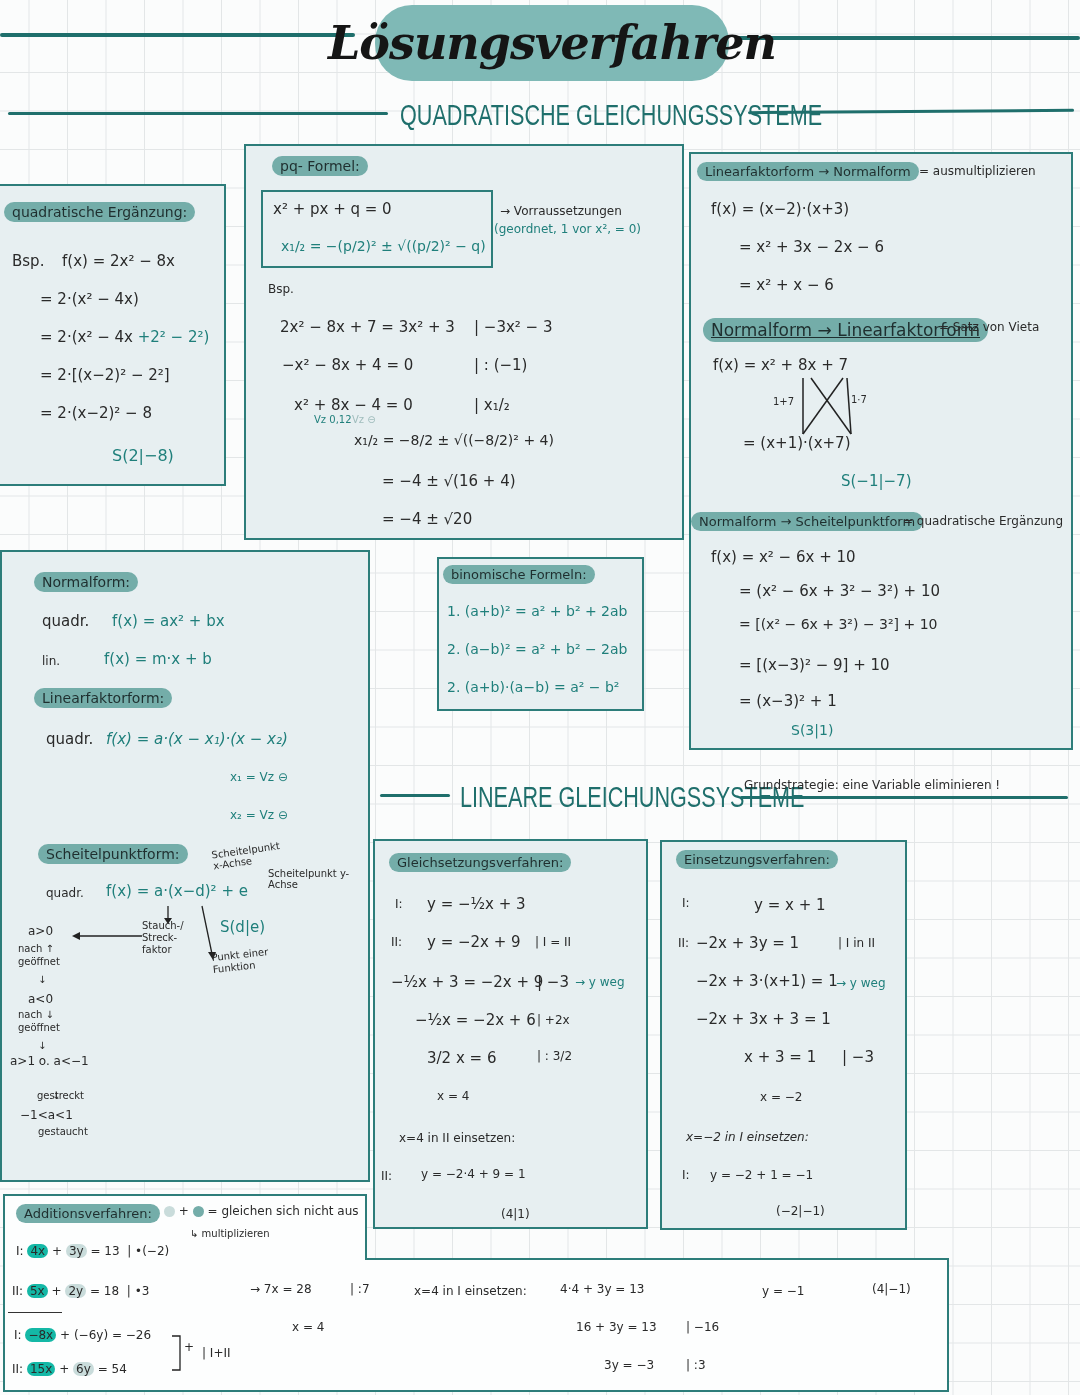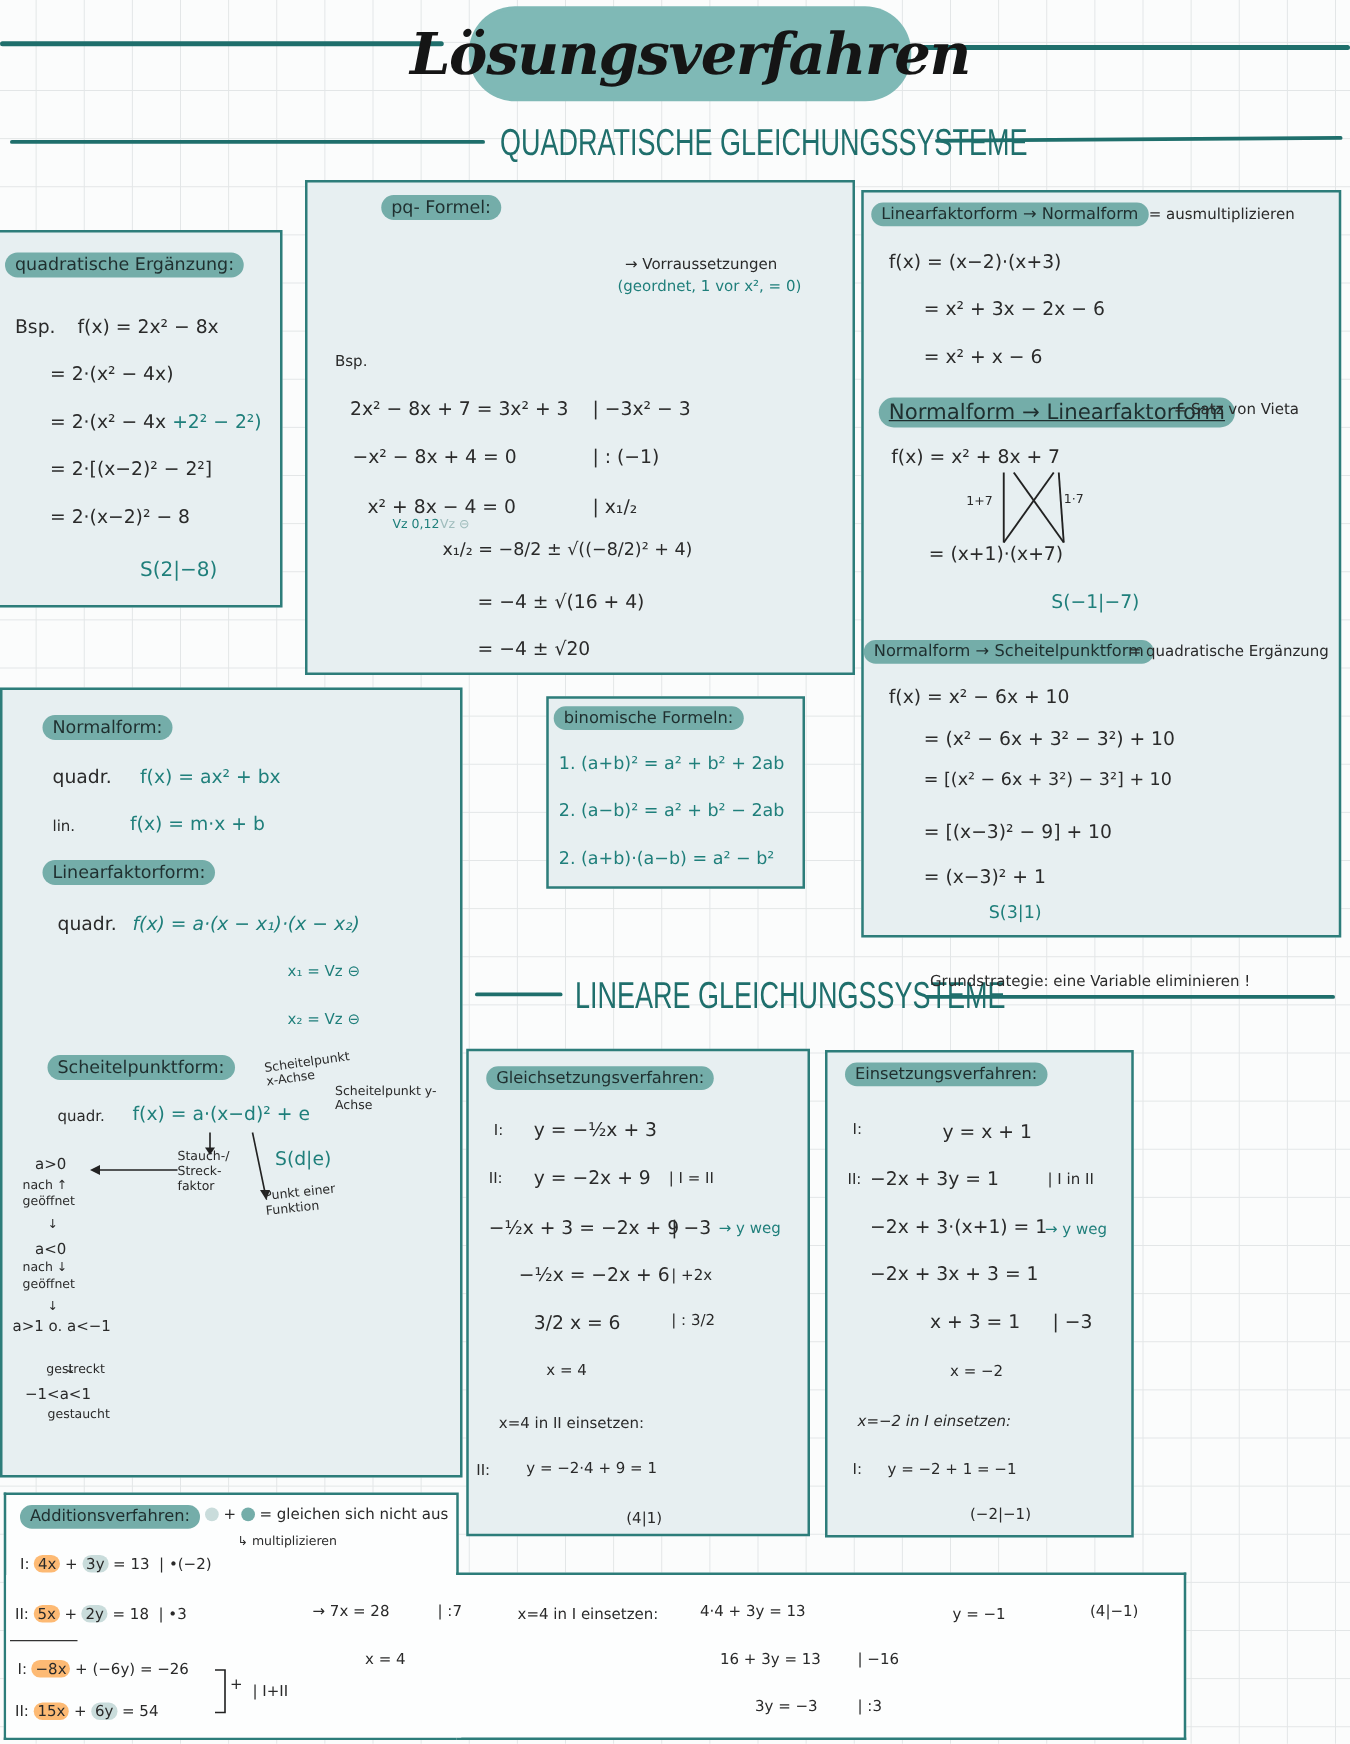"pq- Formel:" div.pill { margin-left: 33px -> none }
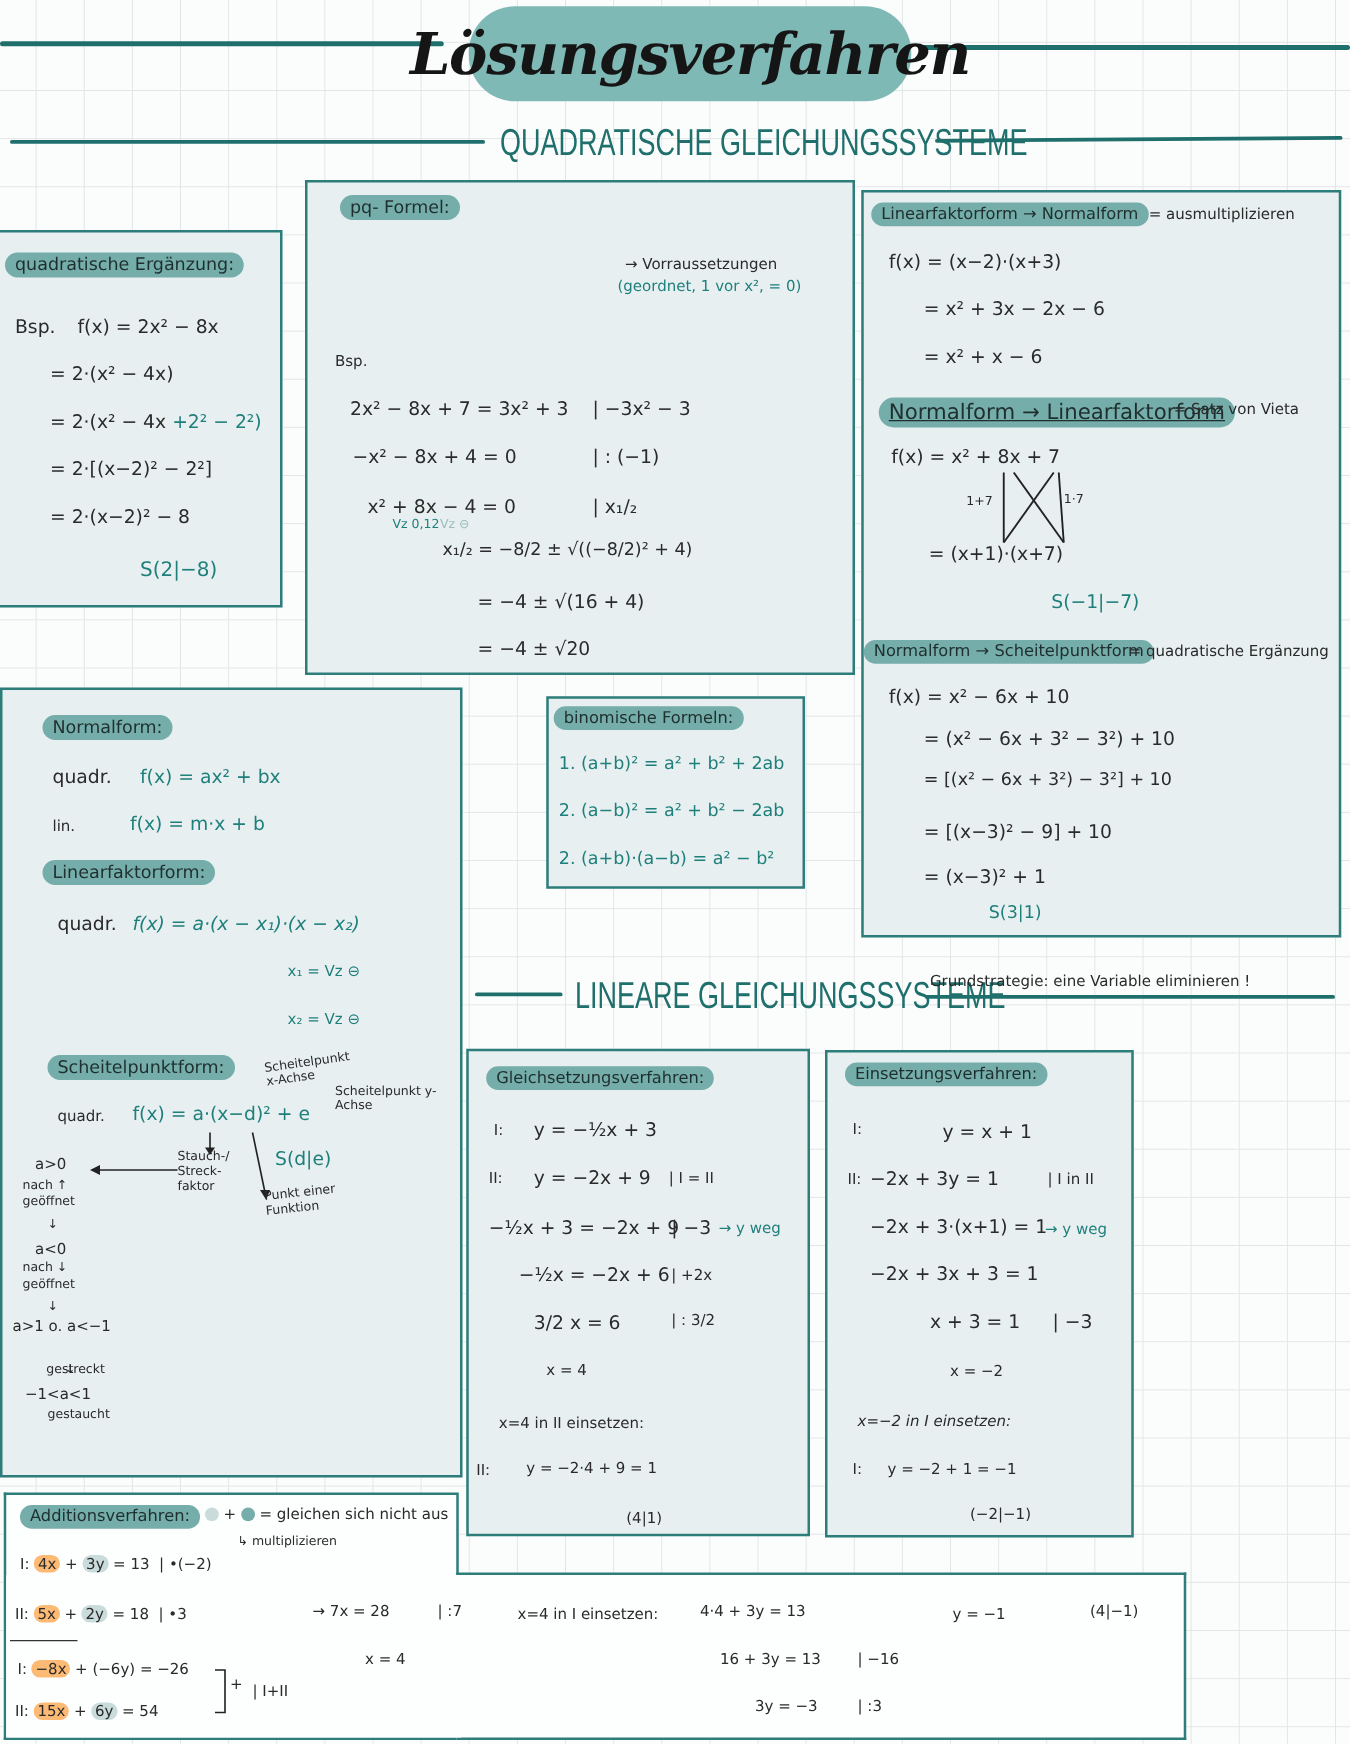"x² + px + q" div.formula-box { html: none -> <div> <div> <span>x² + px + q = 0</span> </div> <div>x₁/₂ = −(p/2)² ± √((p/2)² − q)</div> </div> }
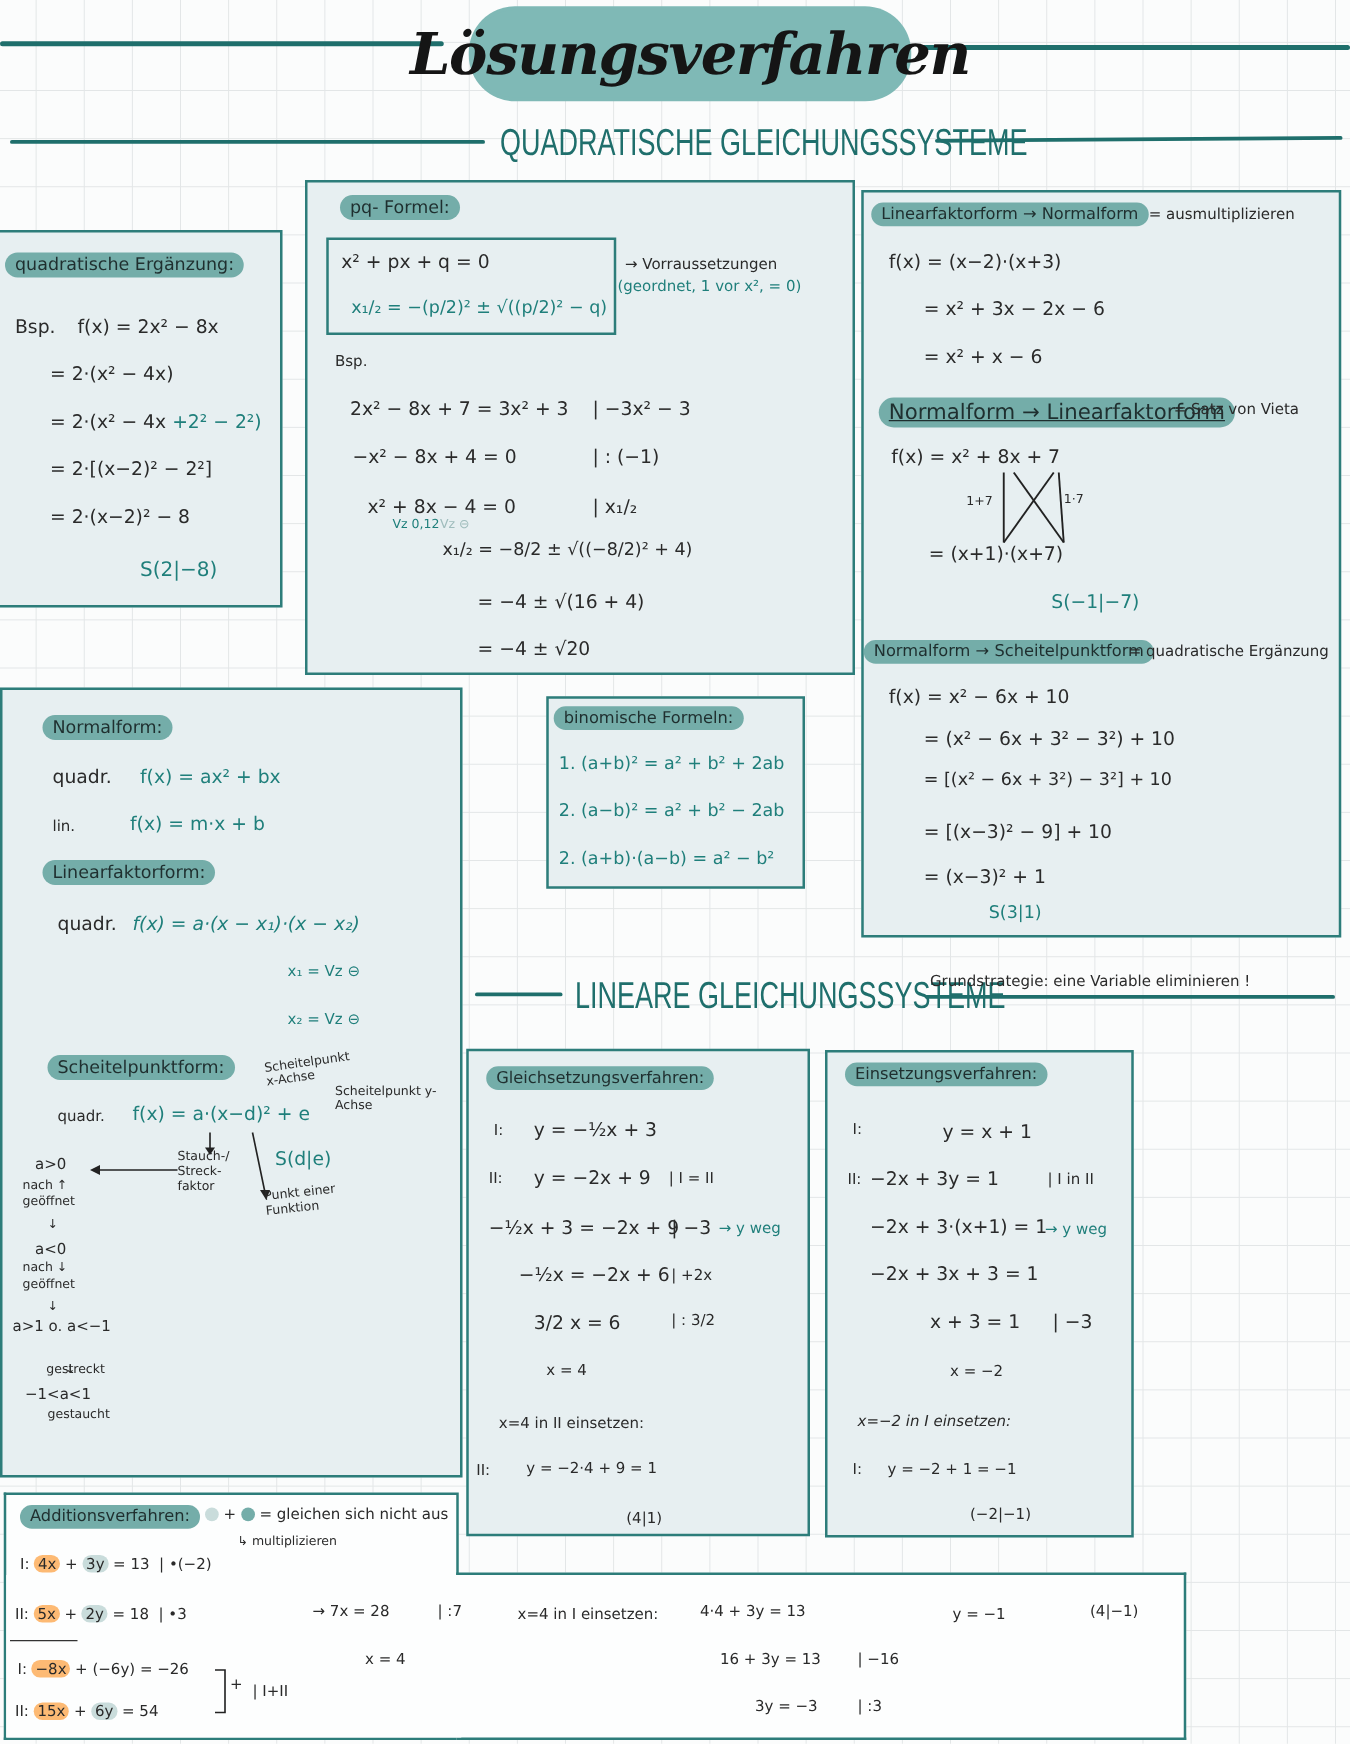"4x" .hl { background: #fdba74 -> #14b8a6 }
